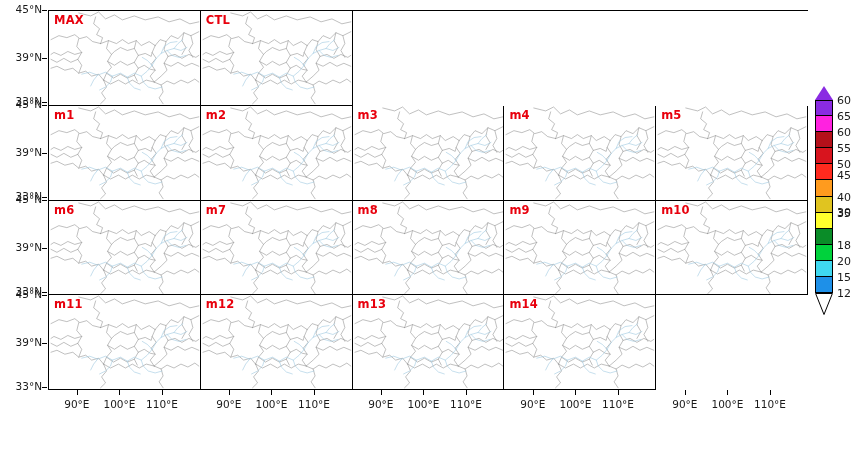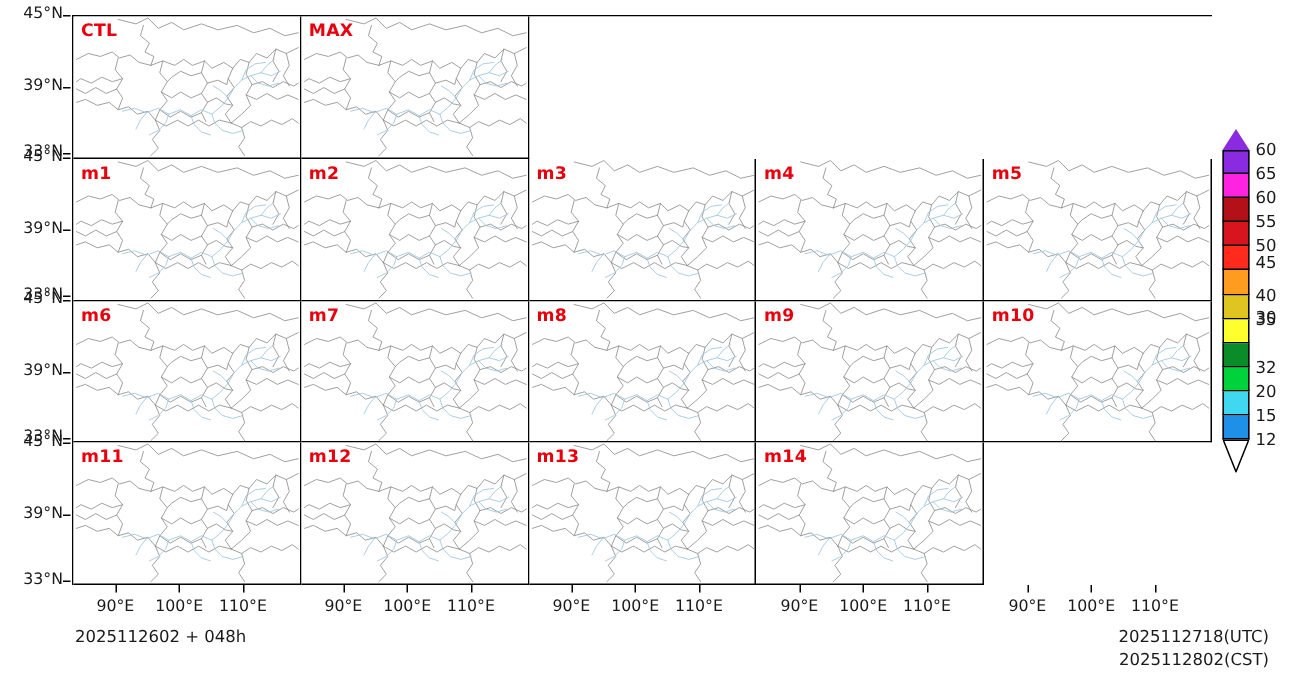"CTL" div.panel { order: before "MAX" -> after "MAX" }
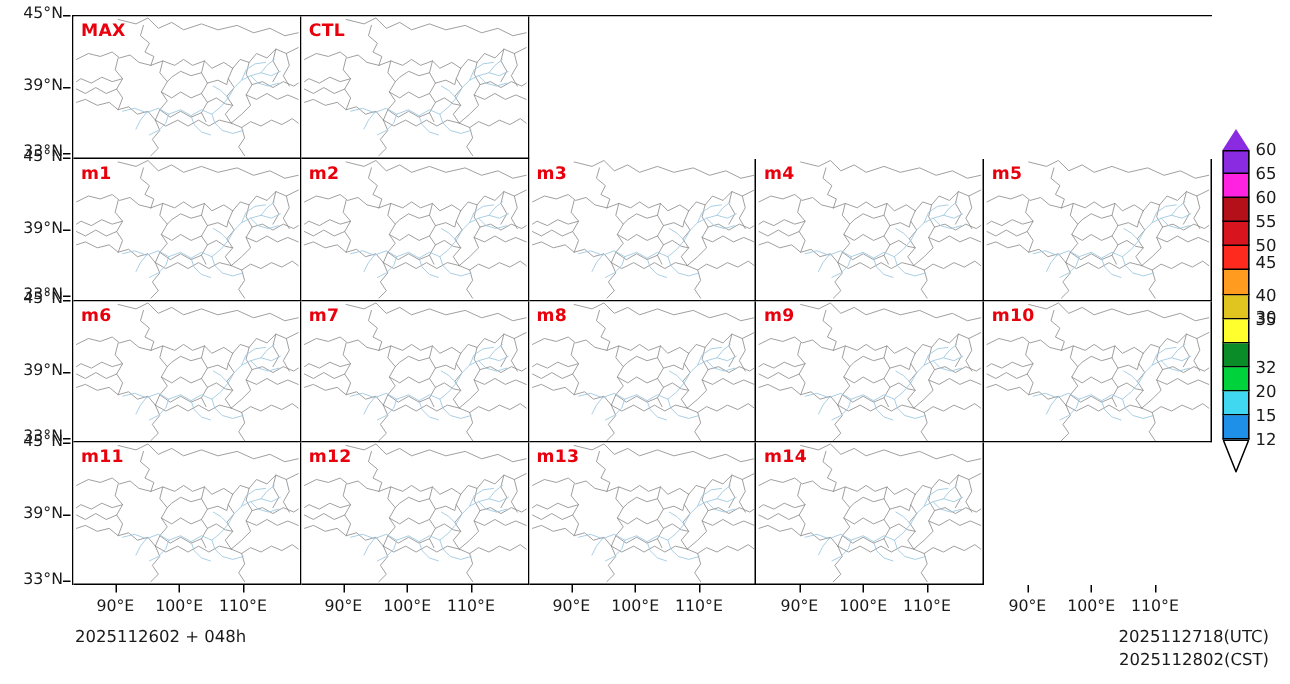"32" div.cbar-tick { text: 32 -> 18 }
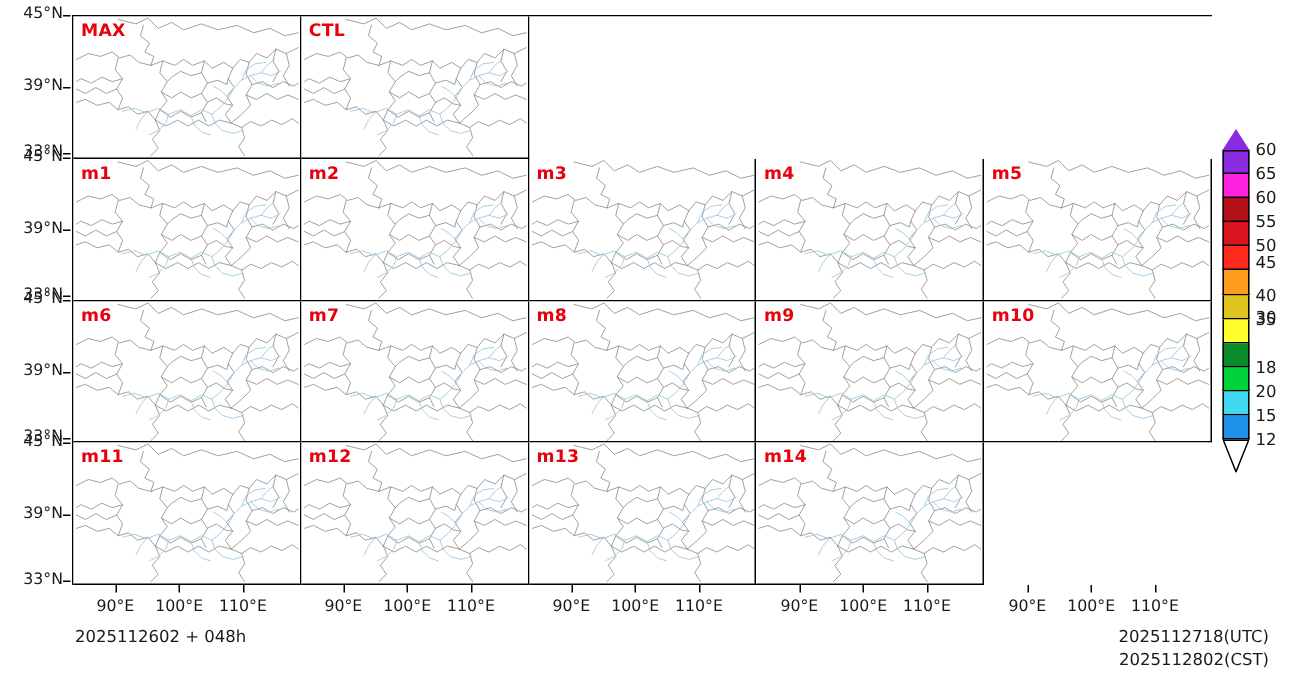"2025112602 + 048h" div { html: <div>2025112602 + 048h</div> -> none }
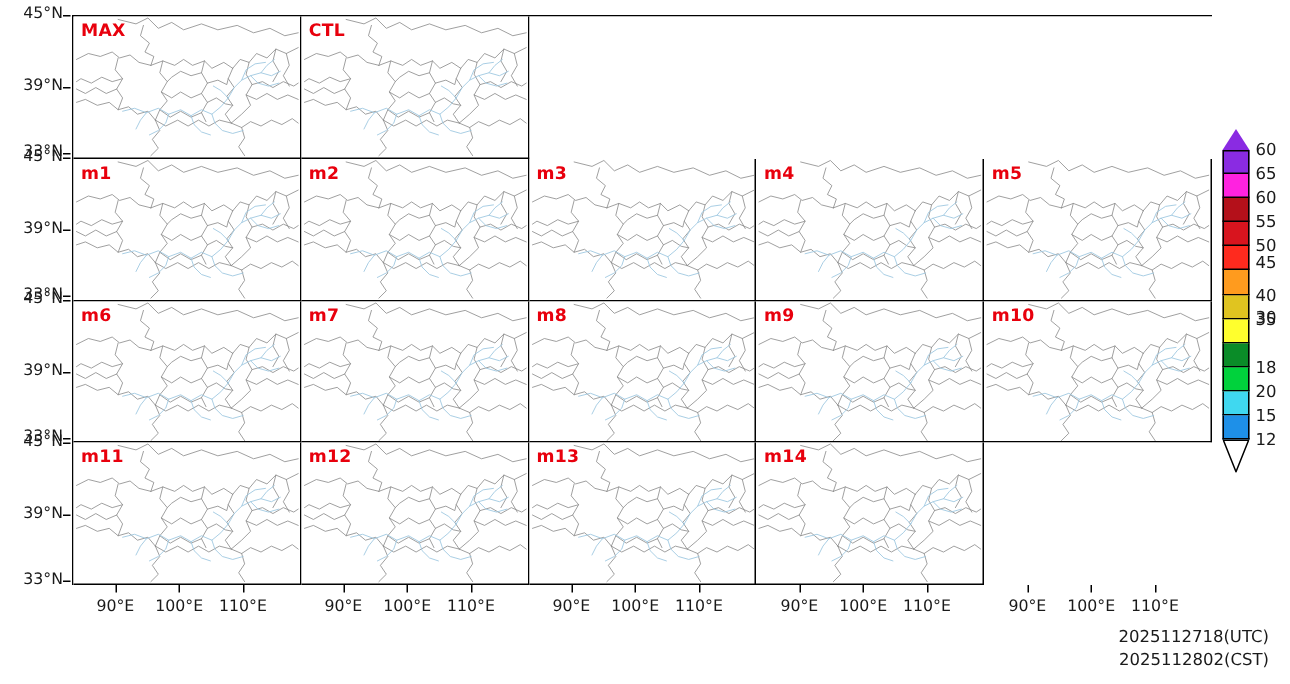"2025112718(UTC)" div.foot-right { html: <div> <div>2025112718(UTC)</div> <div>2025112802(CST)</div> </div> -> none }
